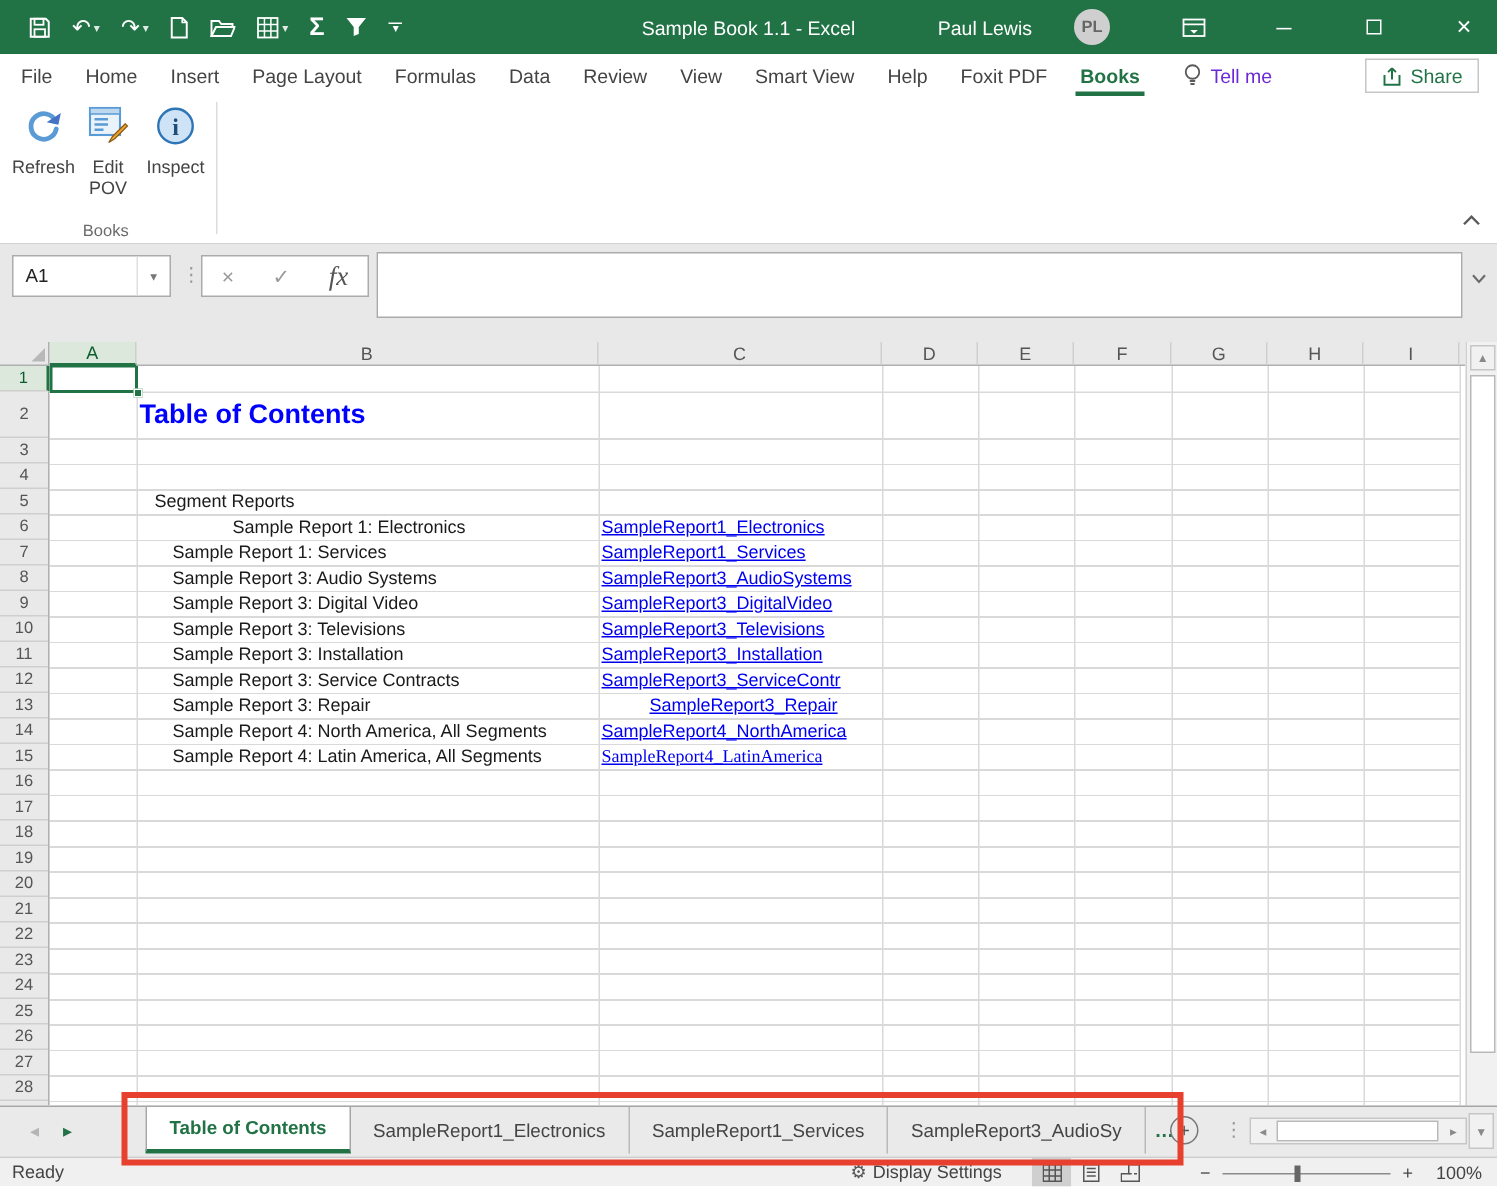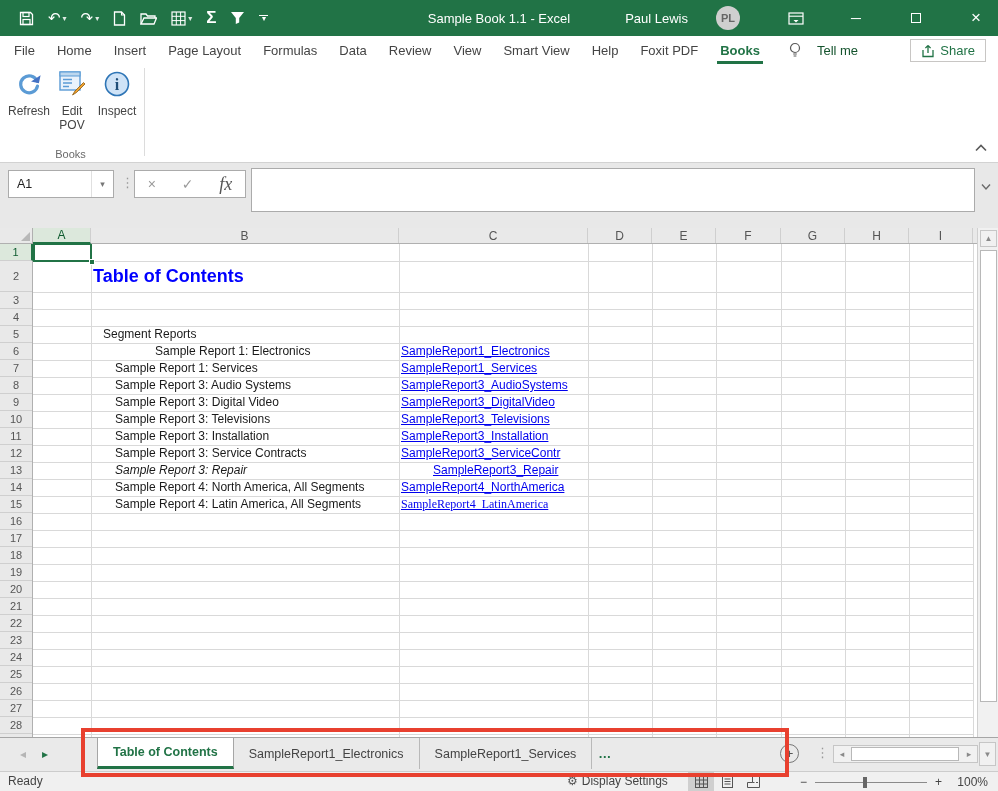"Tell me" .tellme { color: #14532d -> #6d28d9; gap: 16px -> 6px }
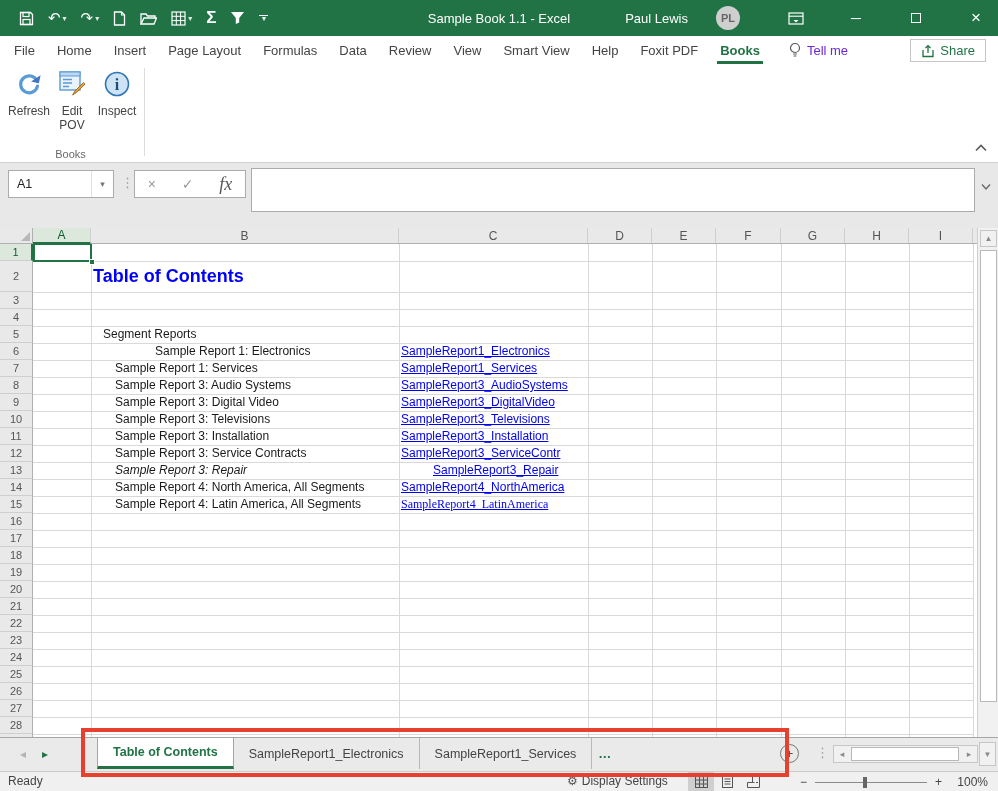"Sample Report 3: Repair" span.cell { font-style: italic -> none }
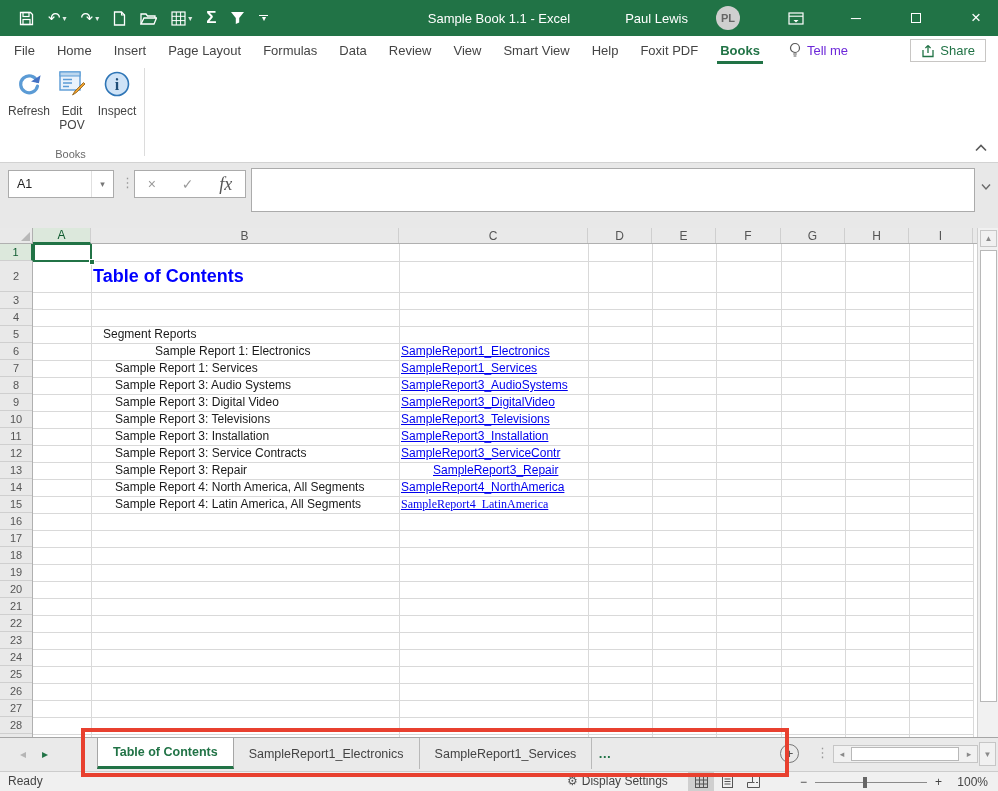"SampleReport3_AudioSy" span.stab { html: none -> <span>SampleReport3_AudioSy</span> }
